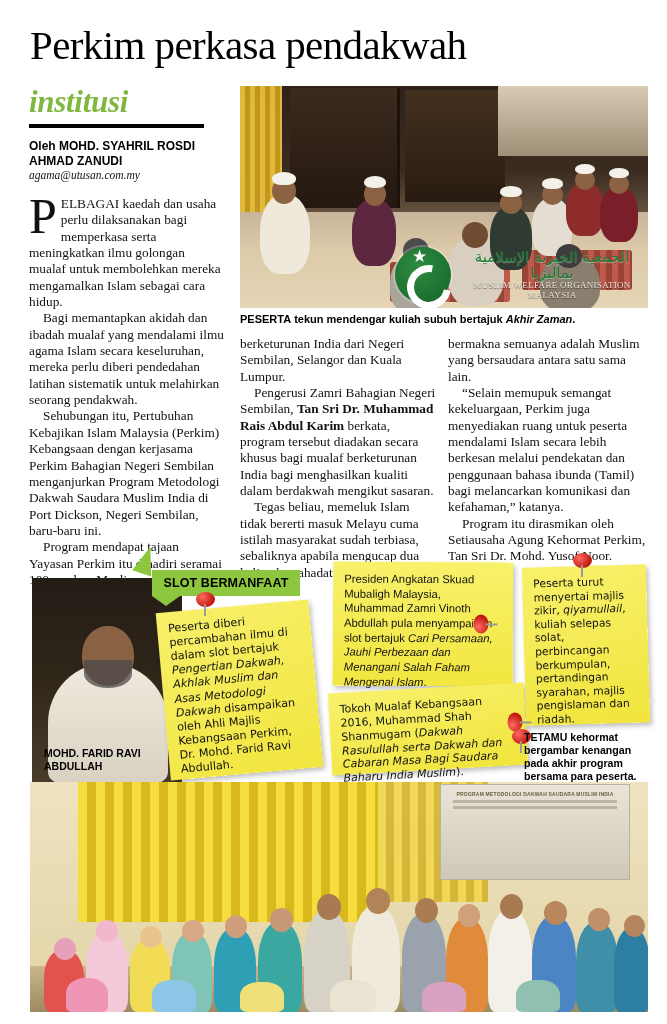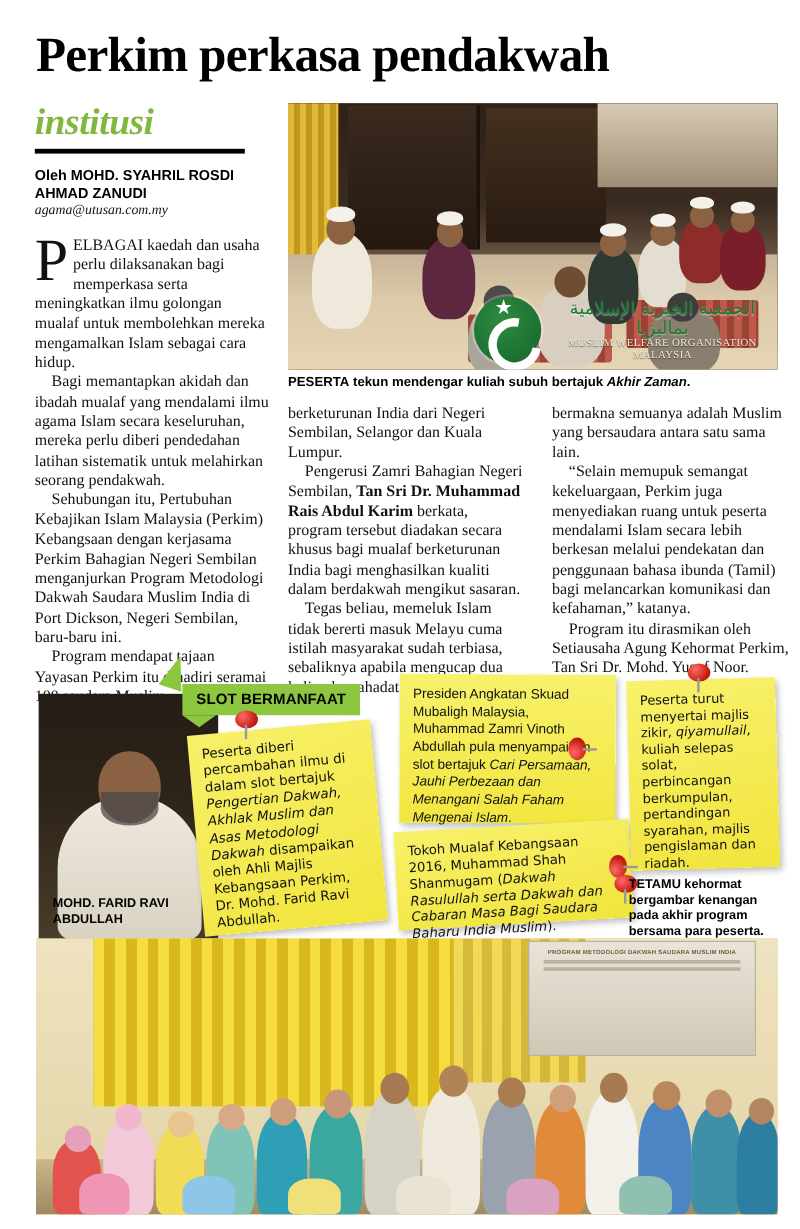"Perkim perkasa pendakwah" .headline { font-weight: 700 -> 400 }
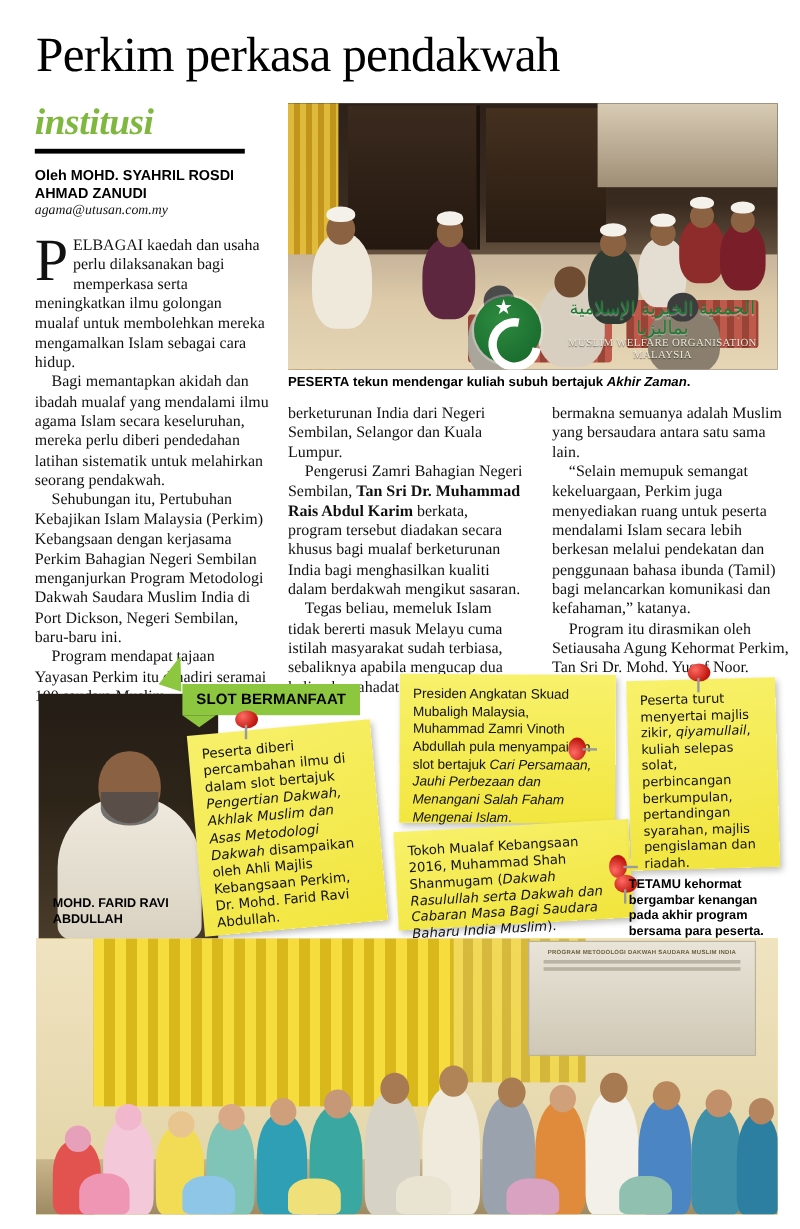"bermakna semuanya adalah Muslim yang" #col3 { left: 460px -> 448px }
